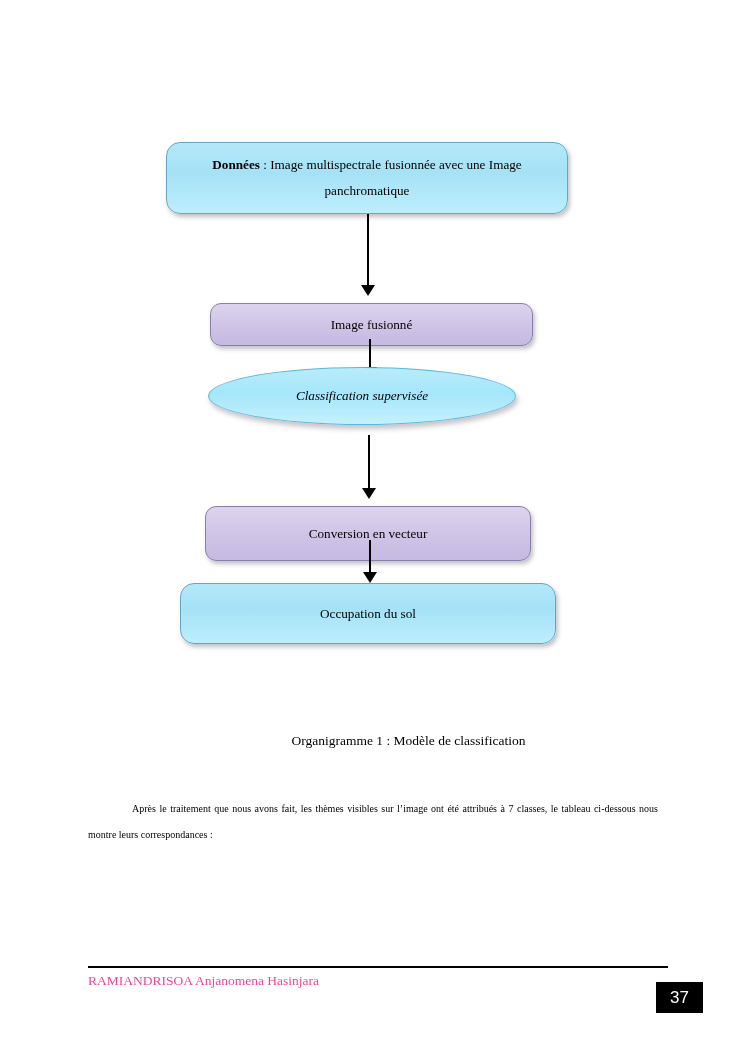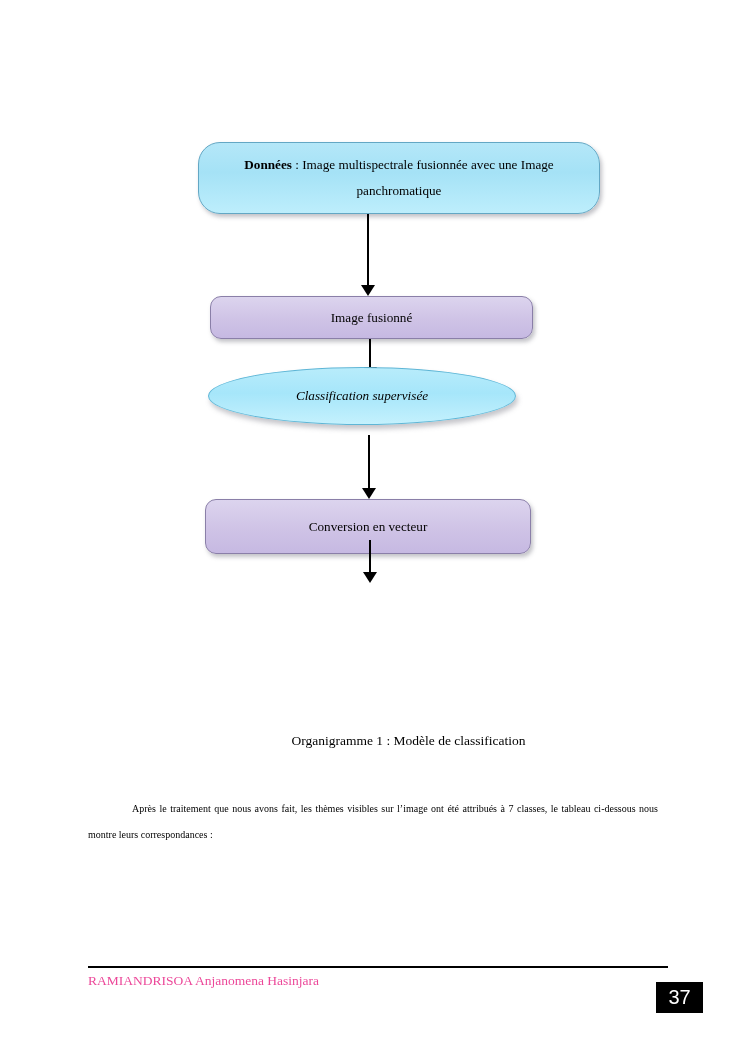"Données : Image multispectrale fusionnée" .node-blue { border-radius: 22px -> 14px; margin-left: 32px -> none }
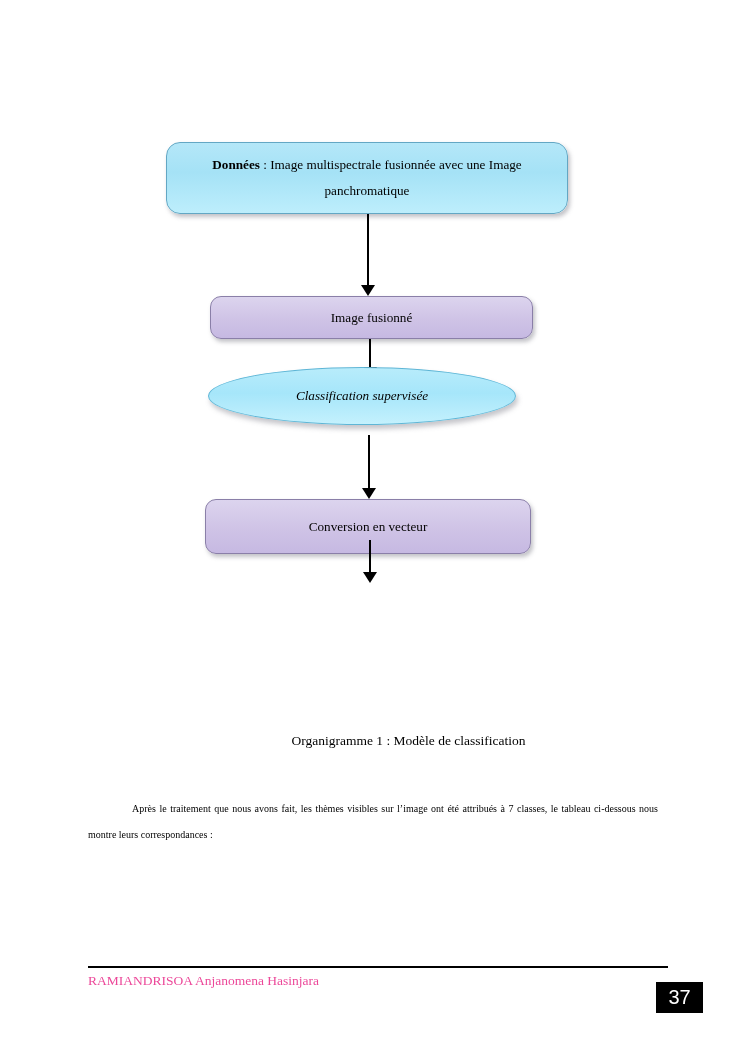"Image fusionné" .node-purple { margin-top: none -> 7px }
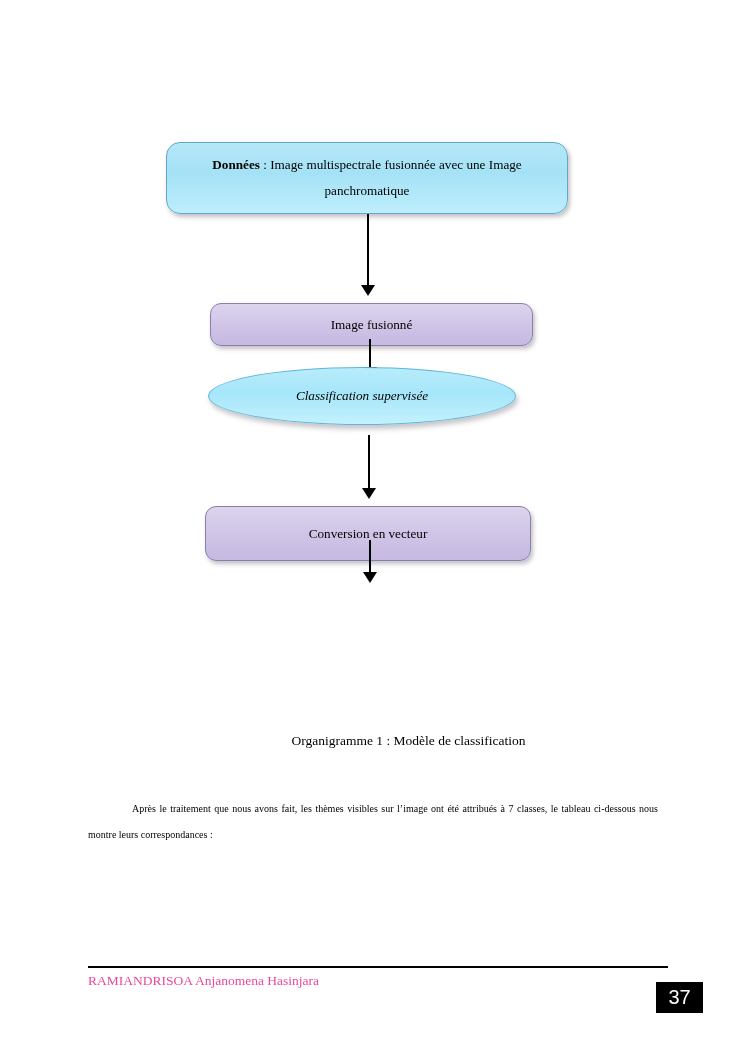"Occupation du sol" div.node { html: none -> <div> <span>Occupation du sol</span> </div> }
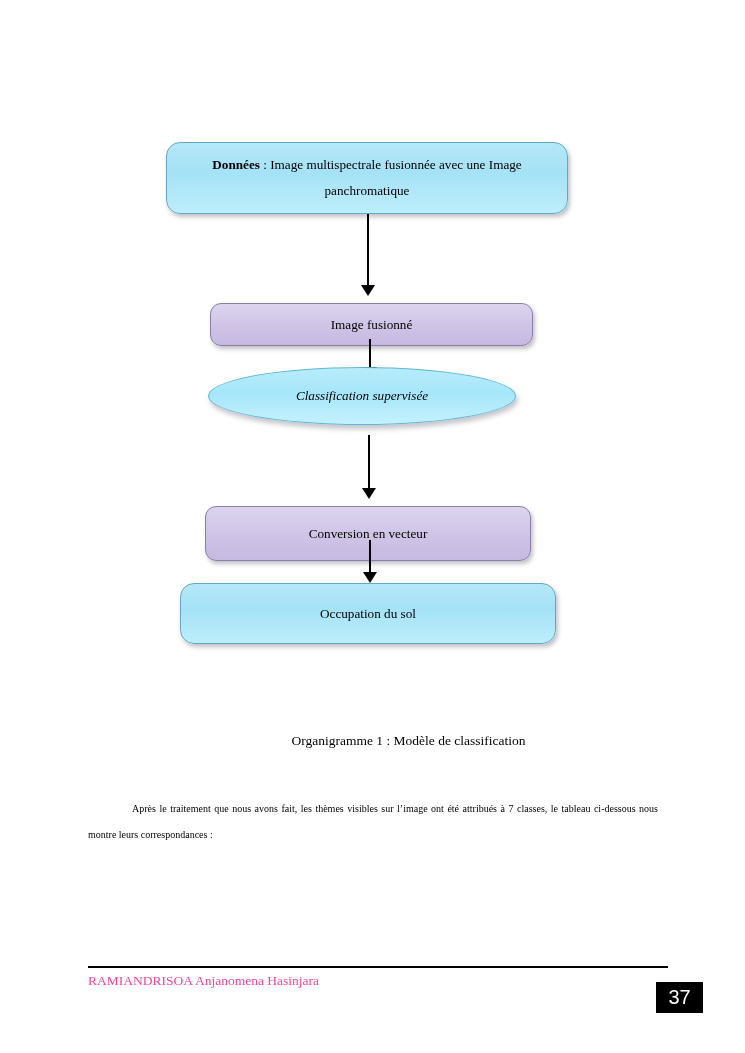"37" .page-number-box .pn { font-size: 20px -> 17px }
